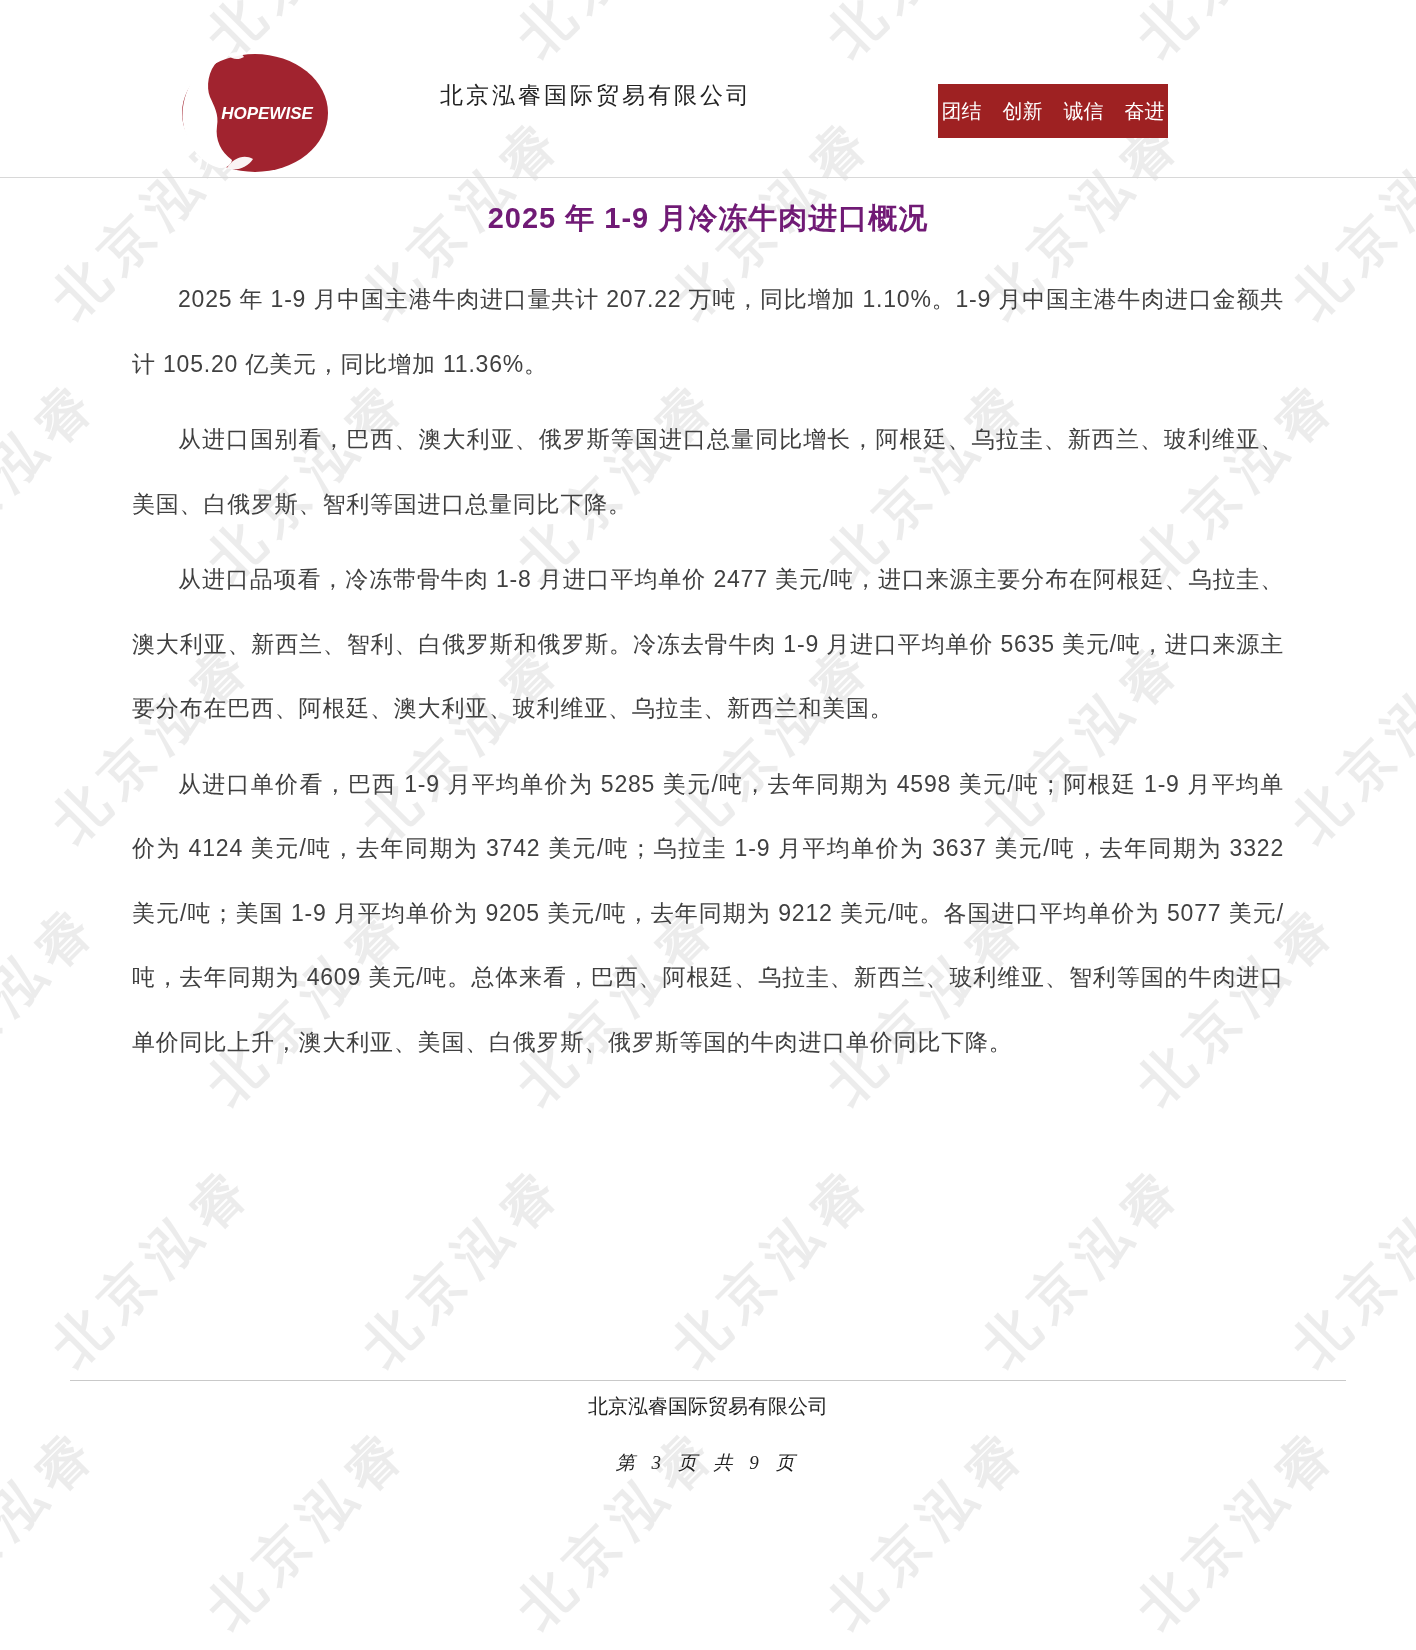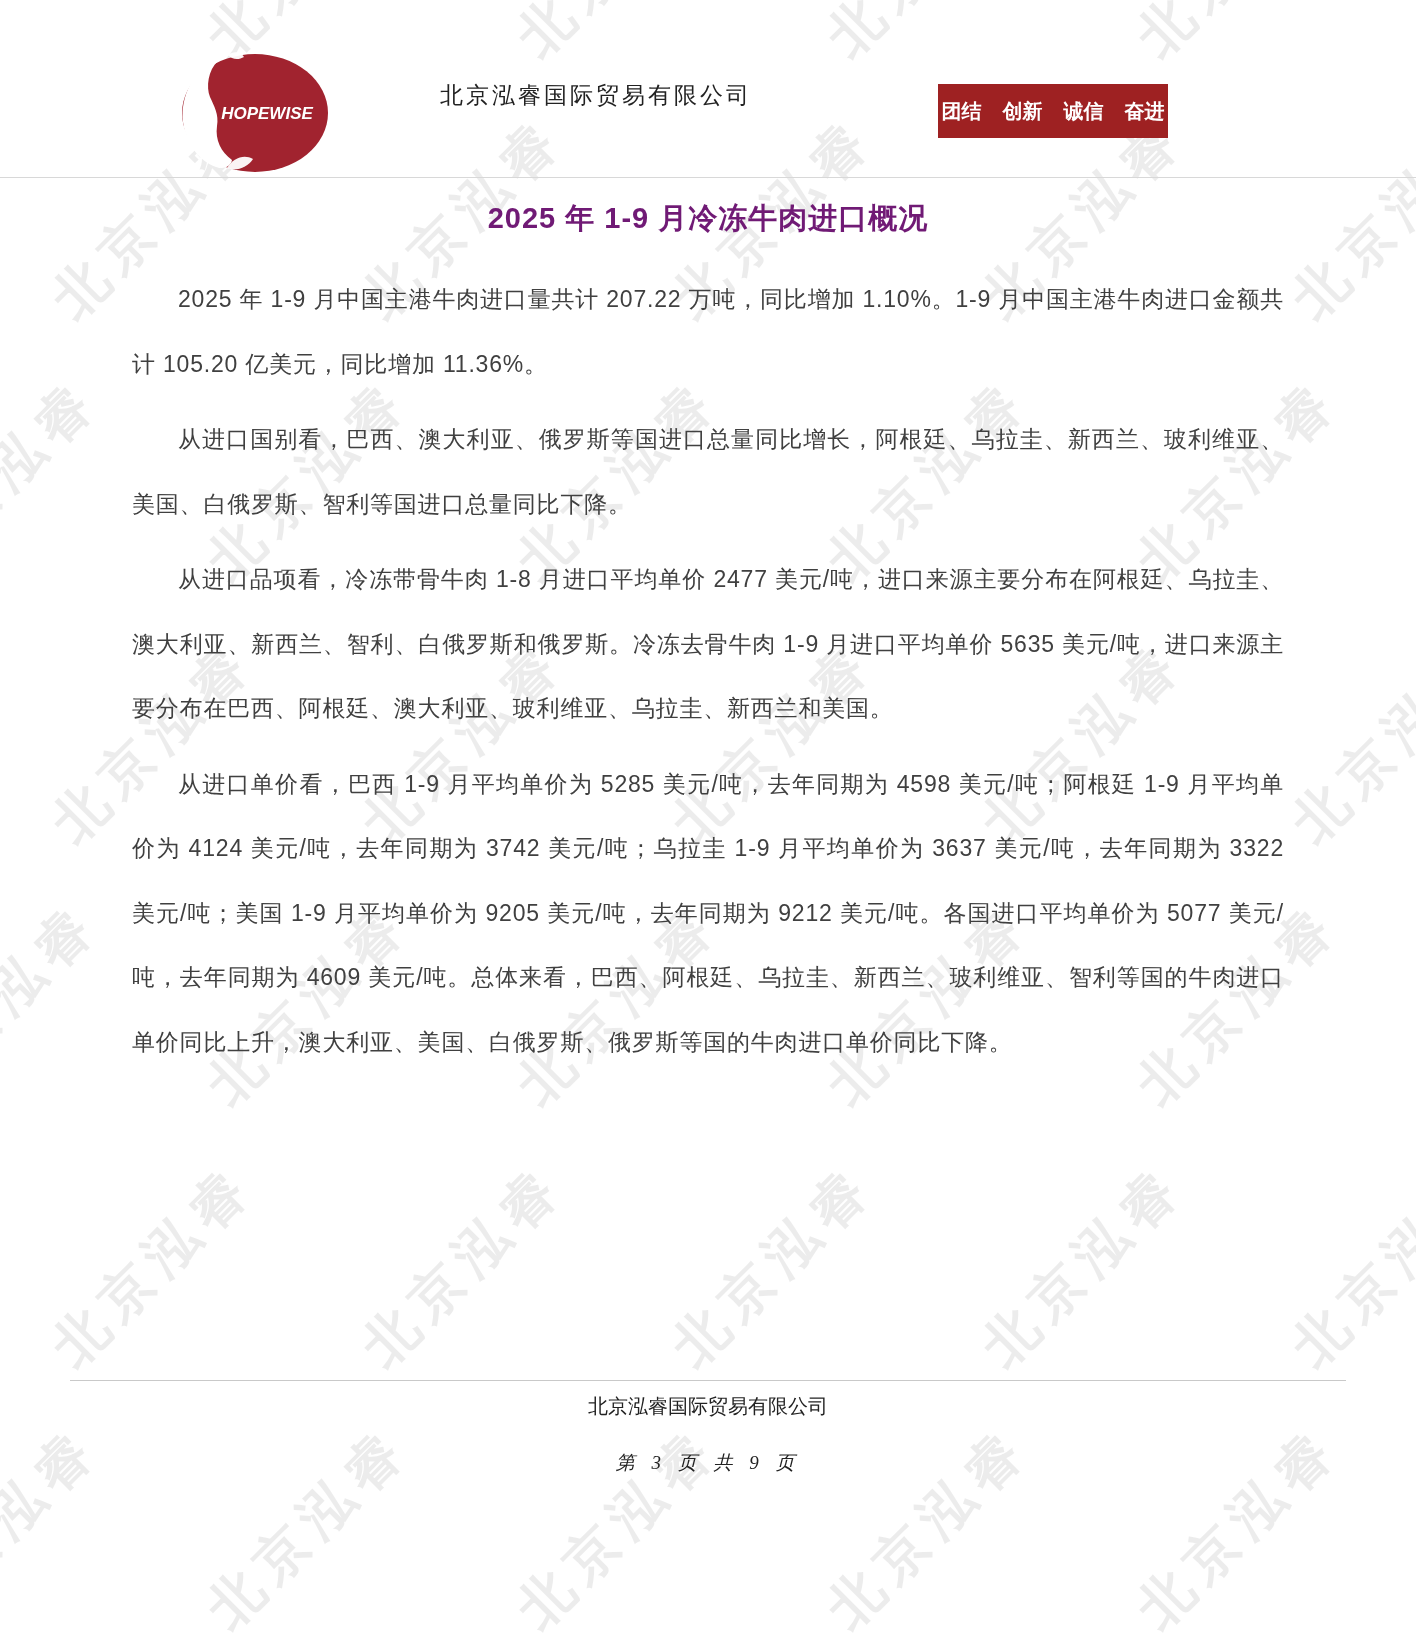"团结" .slogan-banner { font-weight: 700 -> 400 }
